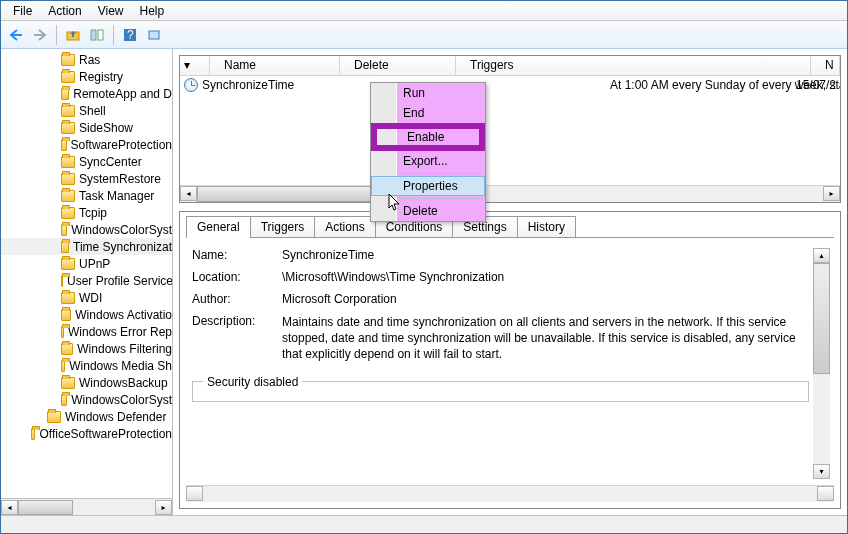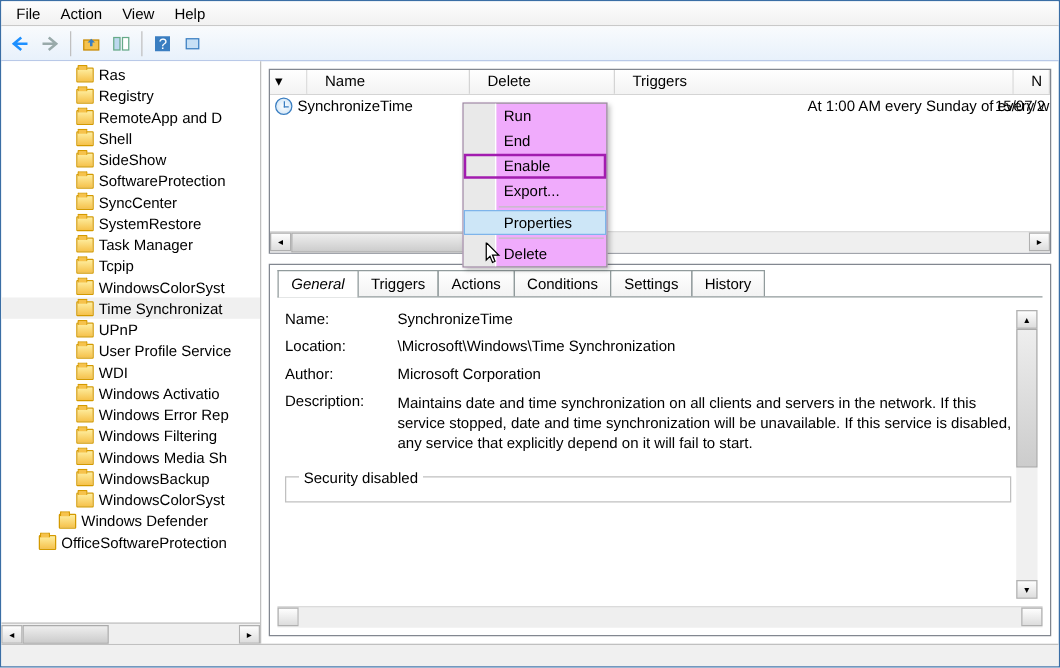"Ras" .tree-pane { width: 208px -> 172px }
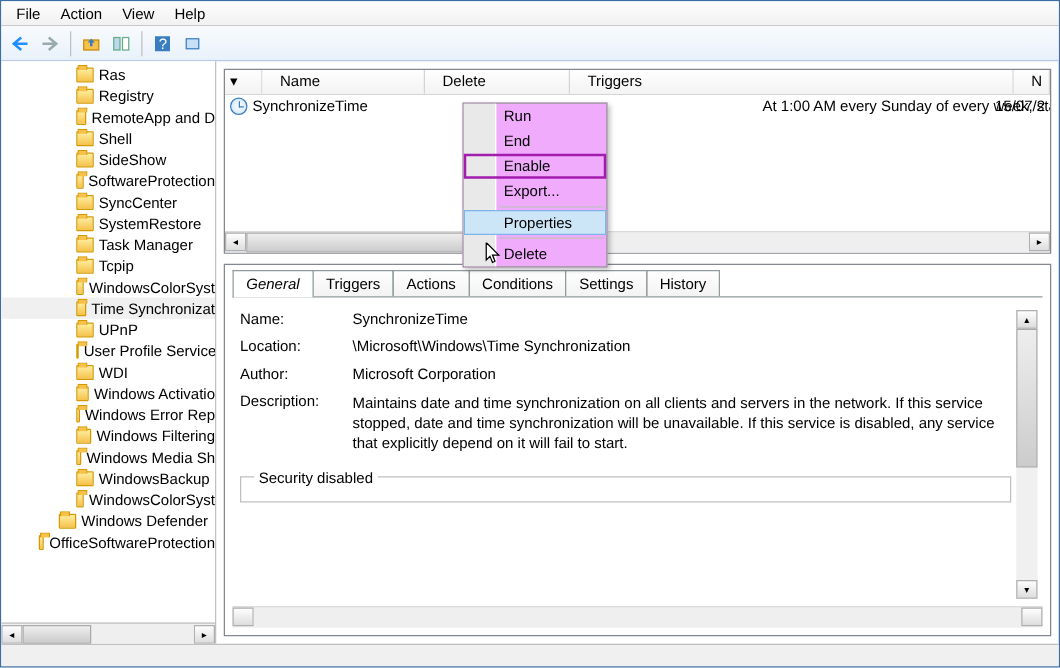"Enable" .cm-item.boxed { border: 2px solid #a21caf -> 6px solid #a21caf }
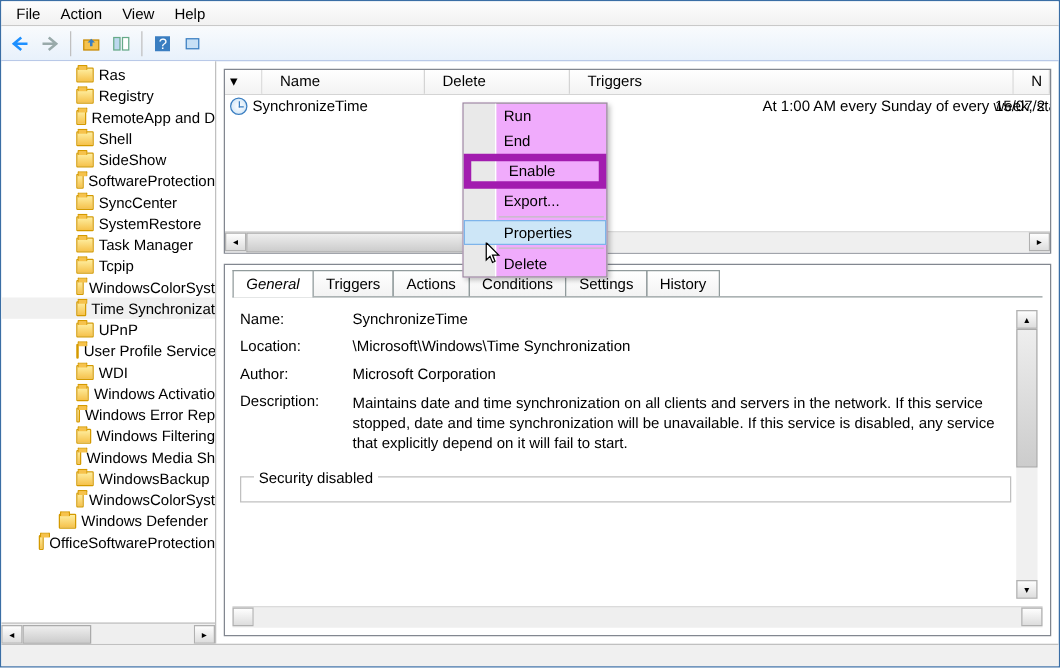"General" .tab.active { font-style: italic -> none }
